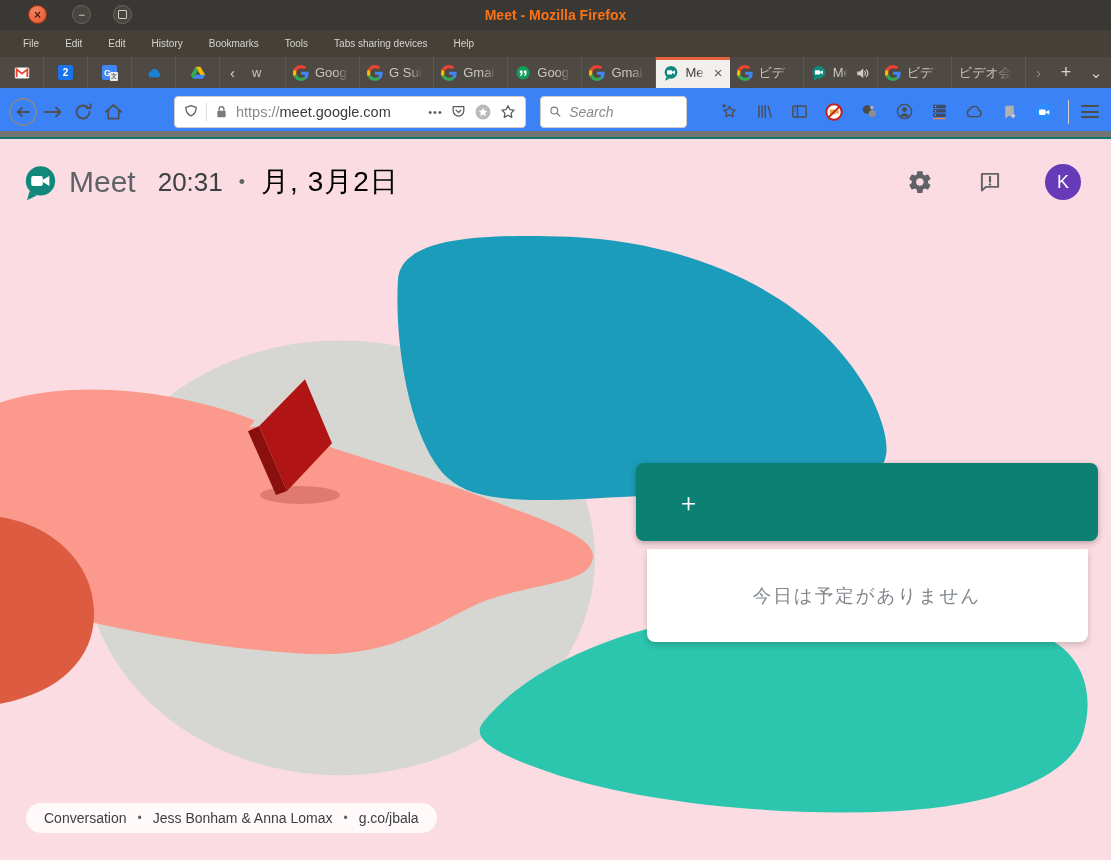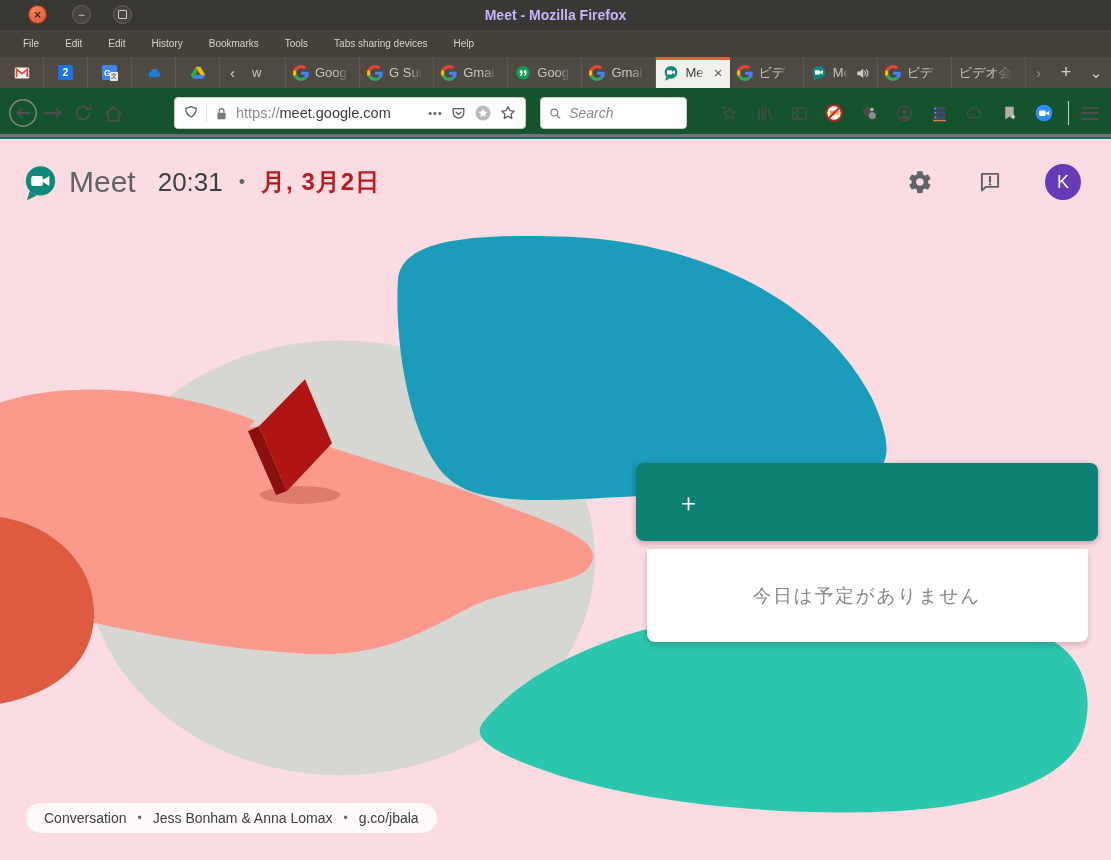"Meet - Mozilla Firefox" .wtitle { color: #c4b5fd -> #f97316 }
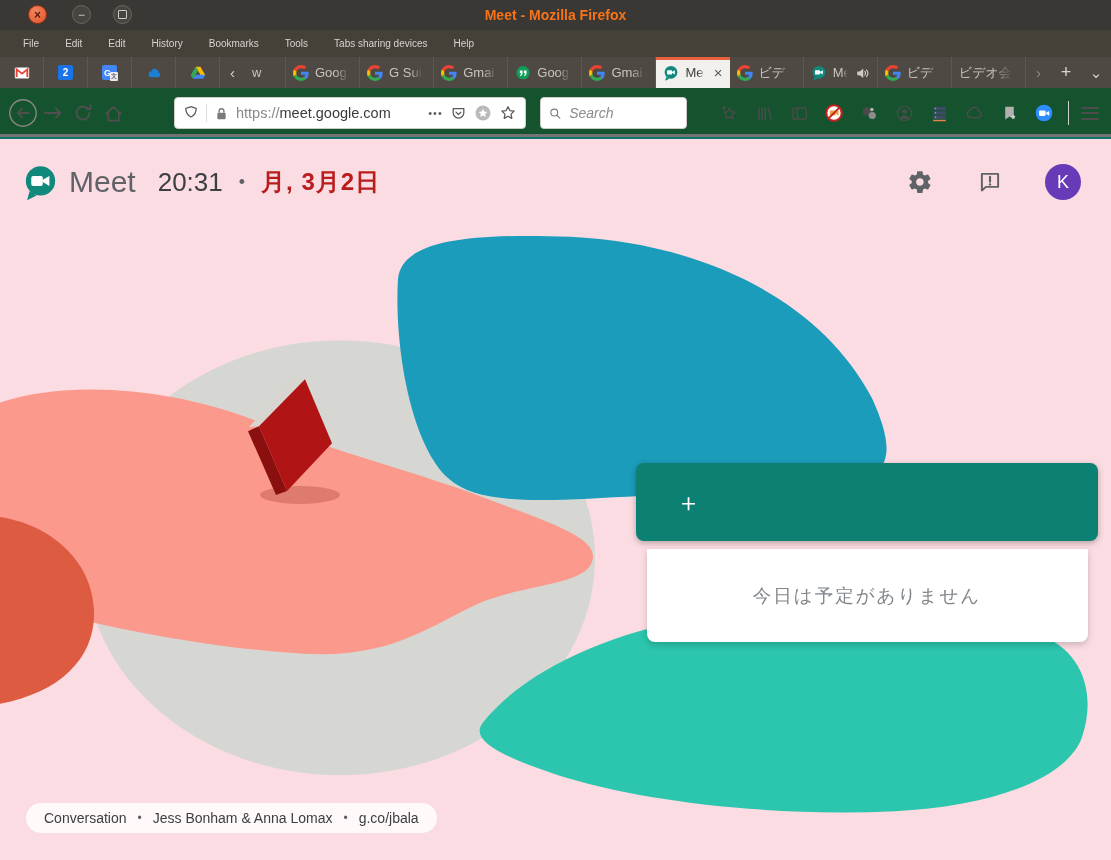"https://meet.google.com" .navbar { background: #14532d -> #3b82f6; border-bottom: 3px solid #737373 -> 6px solid #737373 }
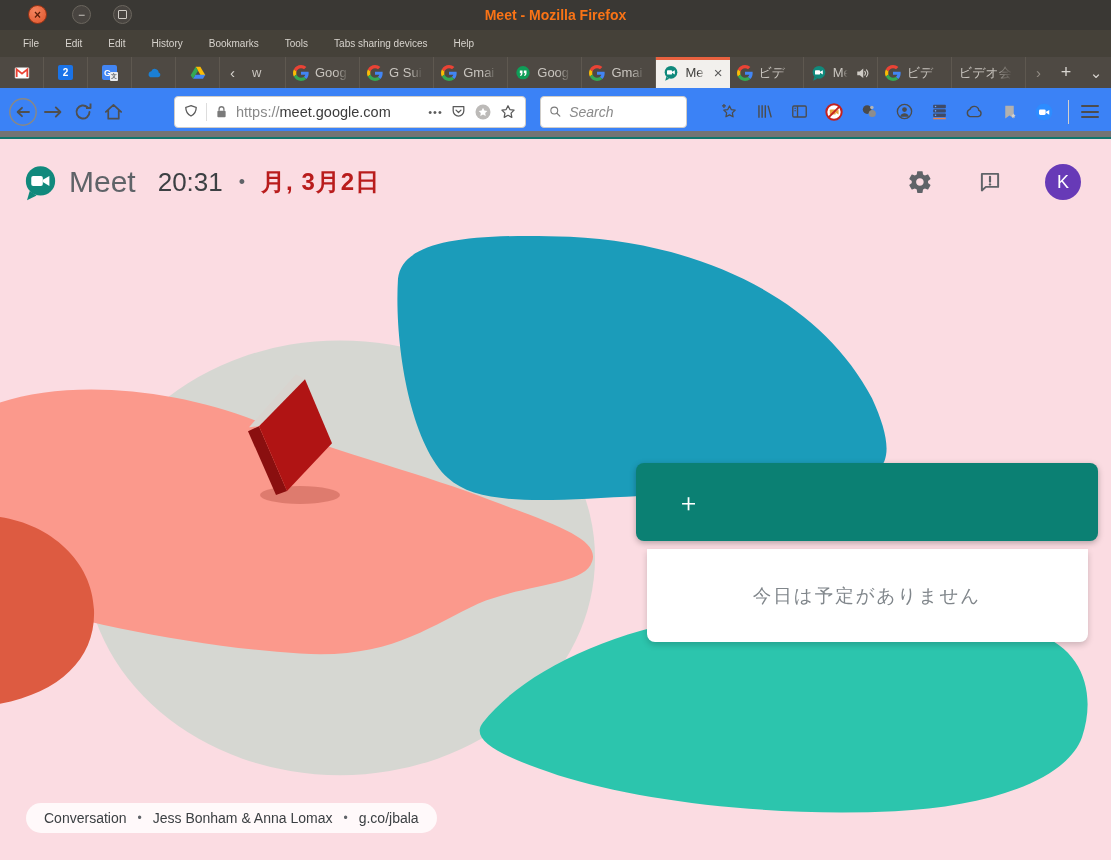"月, 3月2日" .hdate { color: #b91c1c -> #000000; font-size: 24px -> 28px; font-weight: bold -> none }
